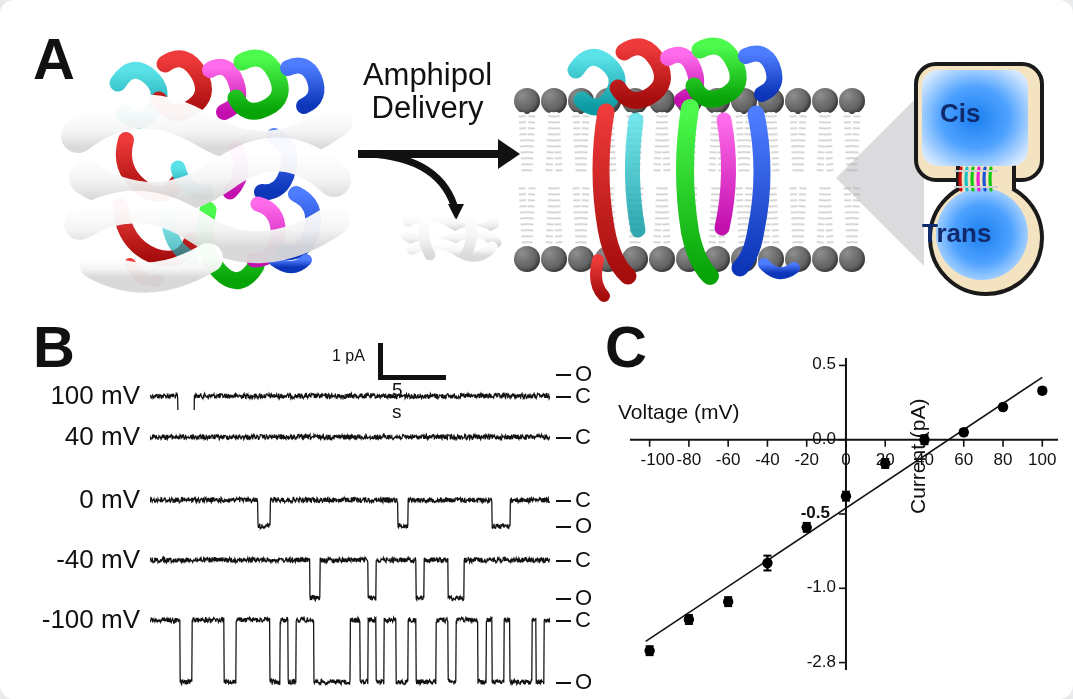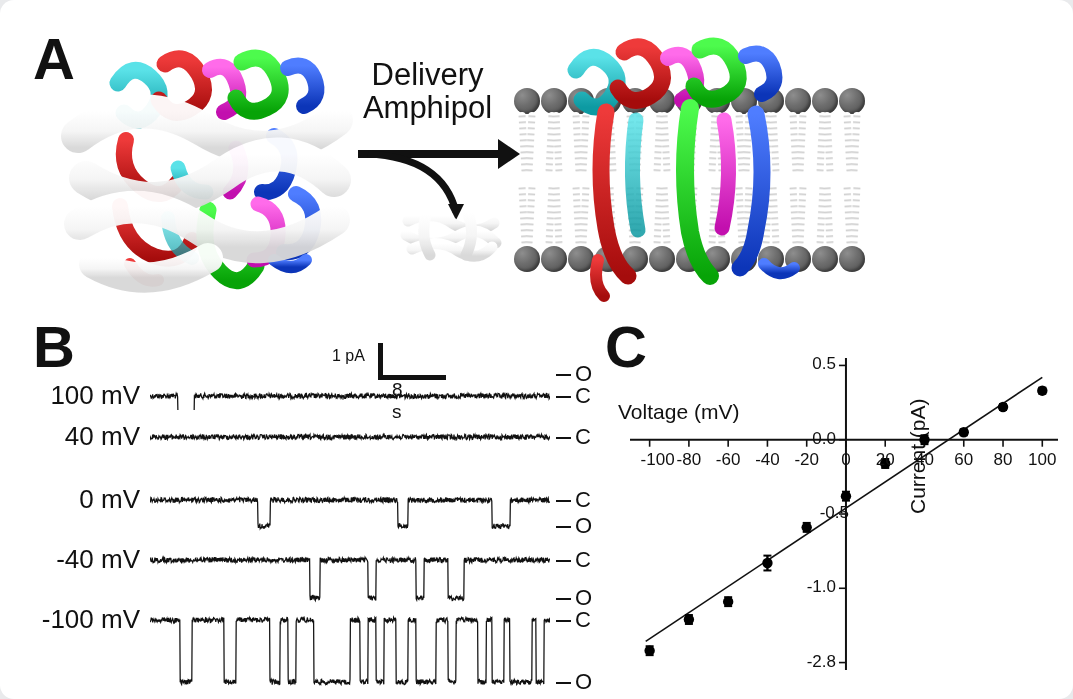"Delivery" div { order: before "Amphipol" -> after "Amphipol" }
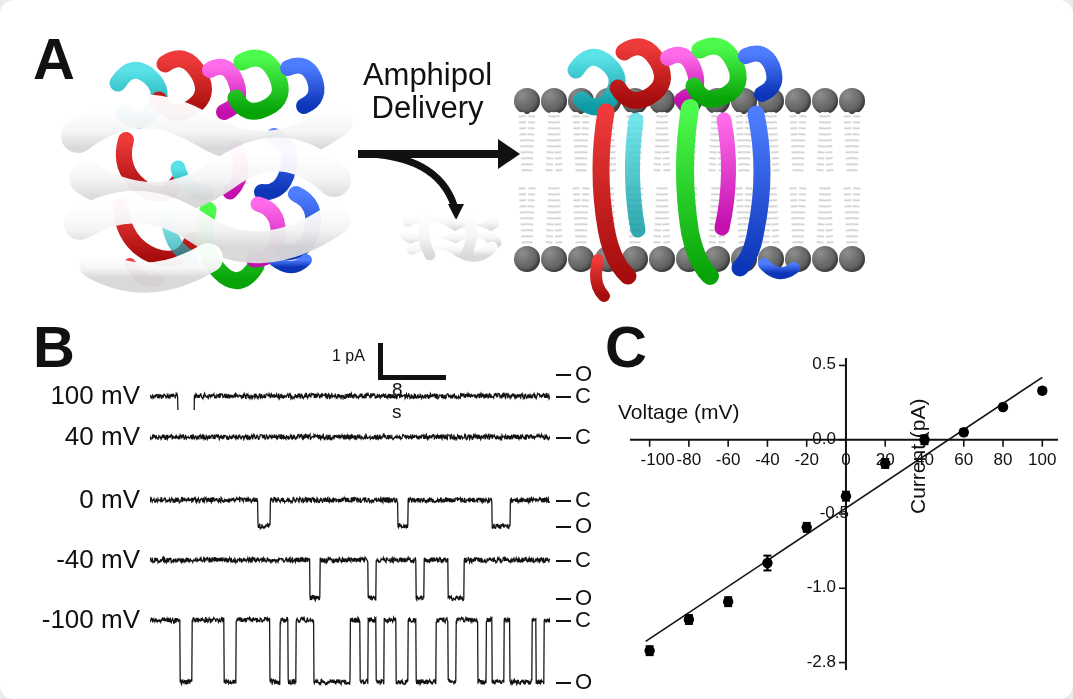"Cis" div { html: none -> <div> <div></div> <div></div> <div></div> <div></div> <div></div> <div></div> <div>Cis</div> <div>Trans</div> <svg> <g> <path></path> <path></path> <path></path> <path></path> <path></path> <path></path> </g> <g> <path></path> <path></path> </g> </svg> </div> }
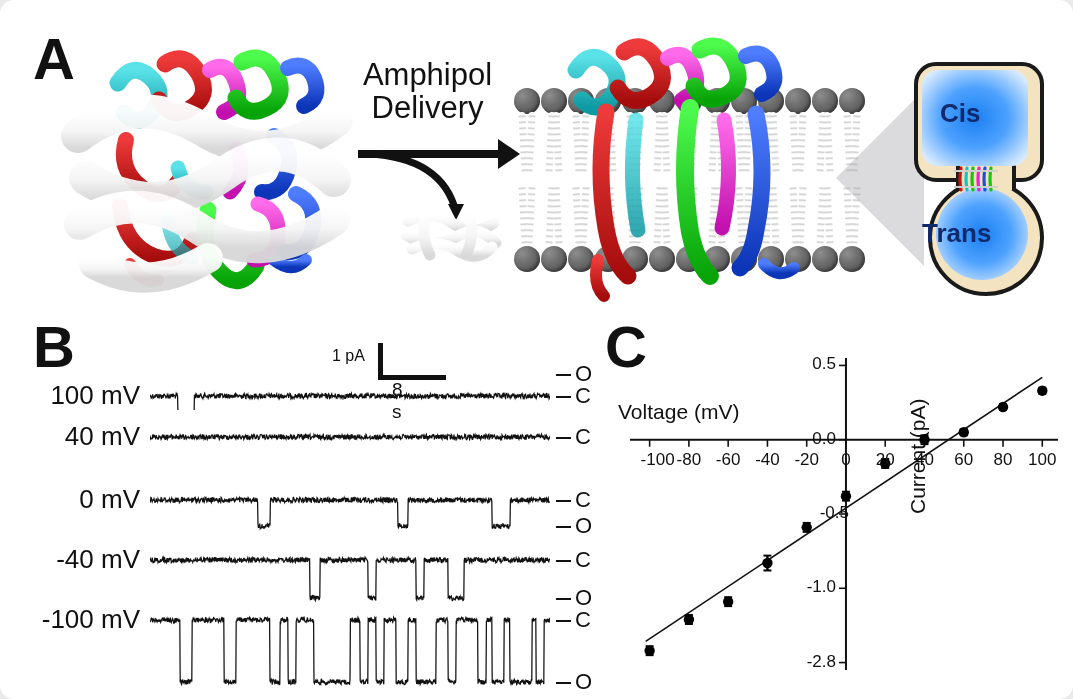"8 s" div { text: 8 -> 5 }
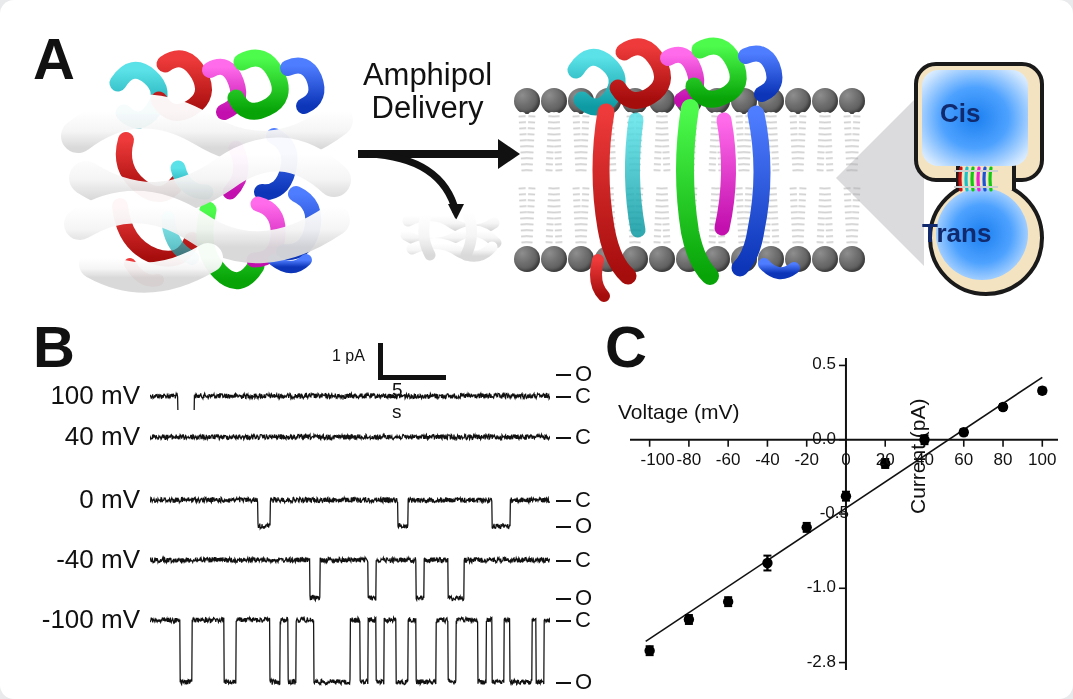"-0.5" div.ytick-lbl { font-weight: none -> bold; left: 193px -> 174px }
